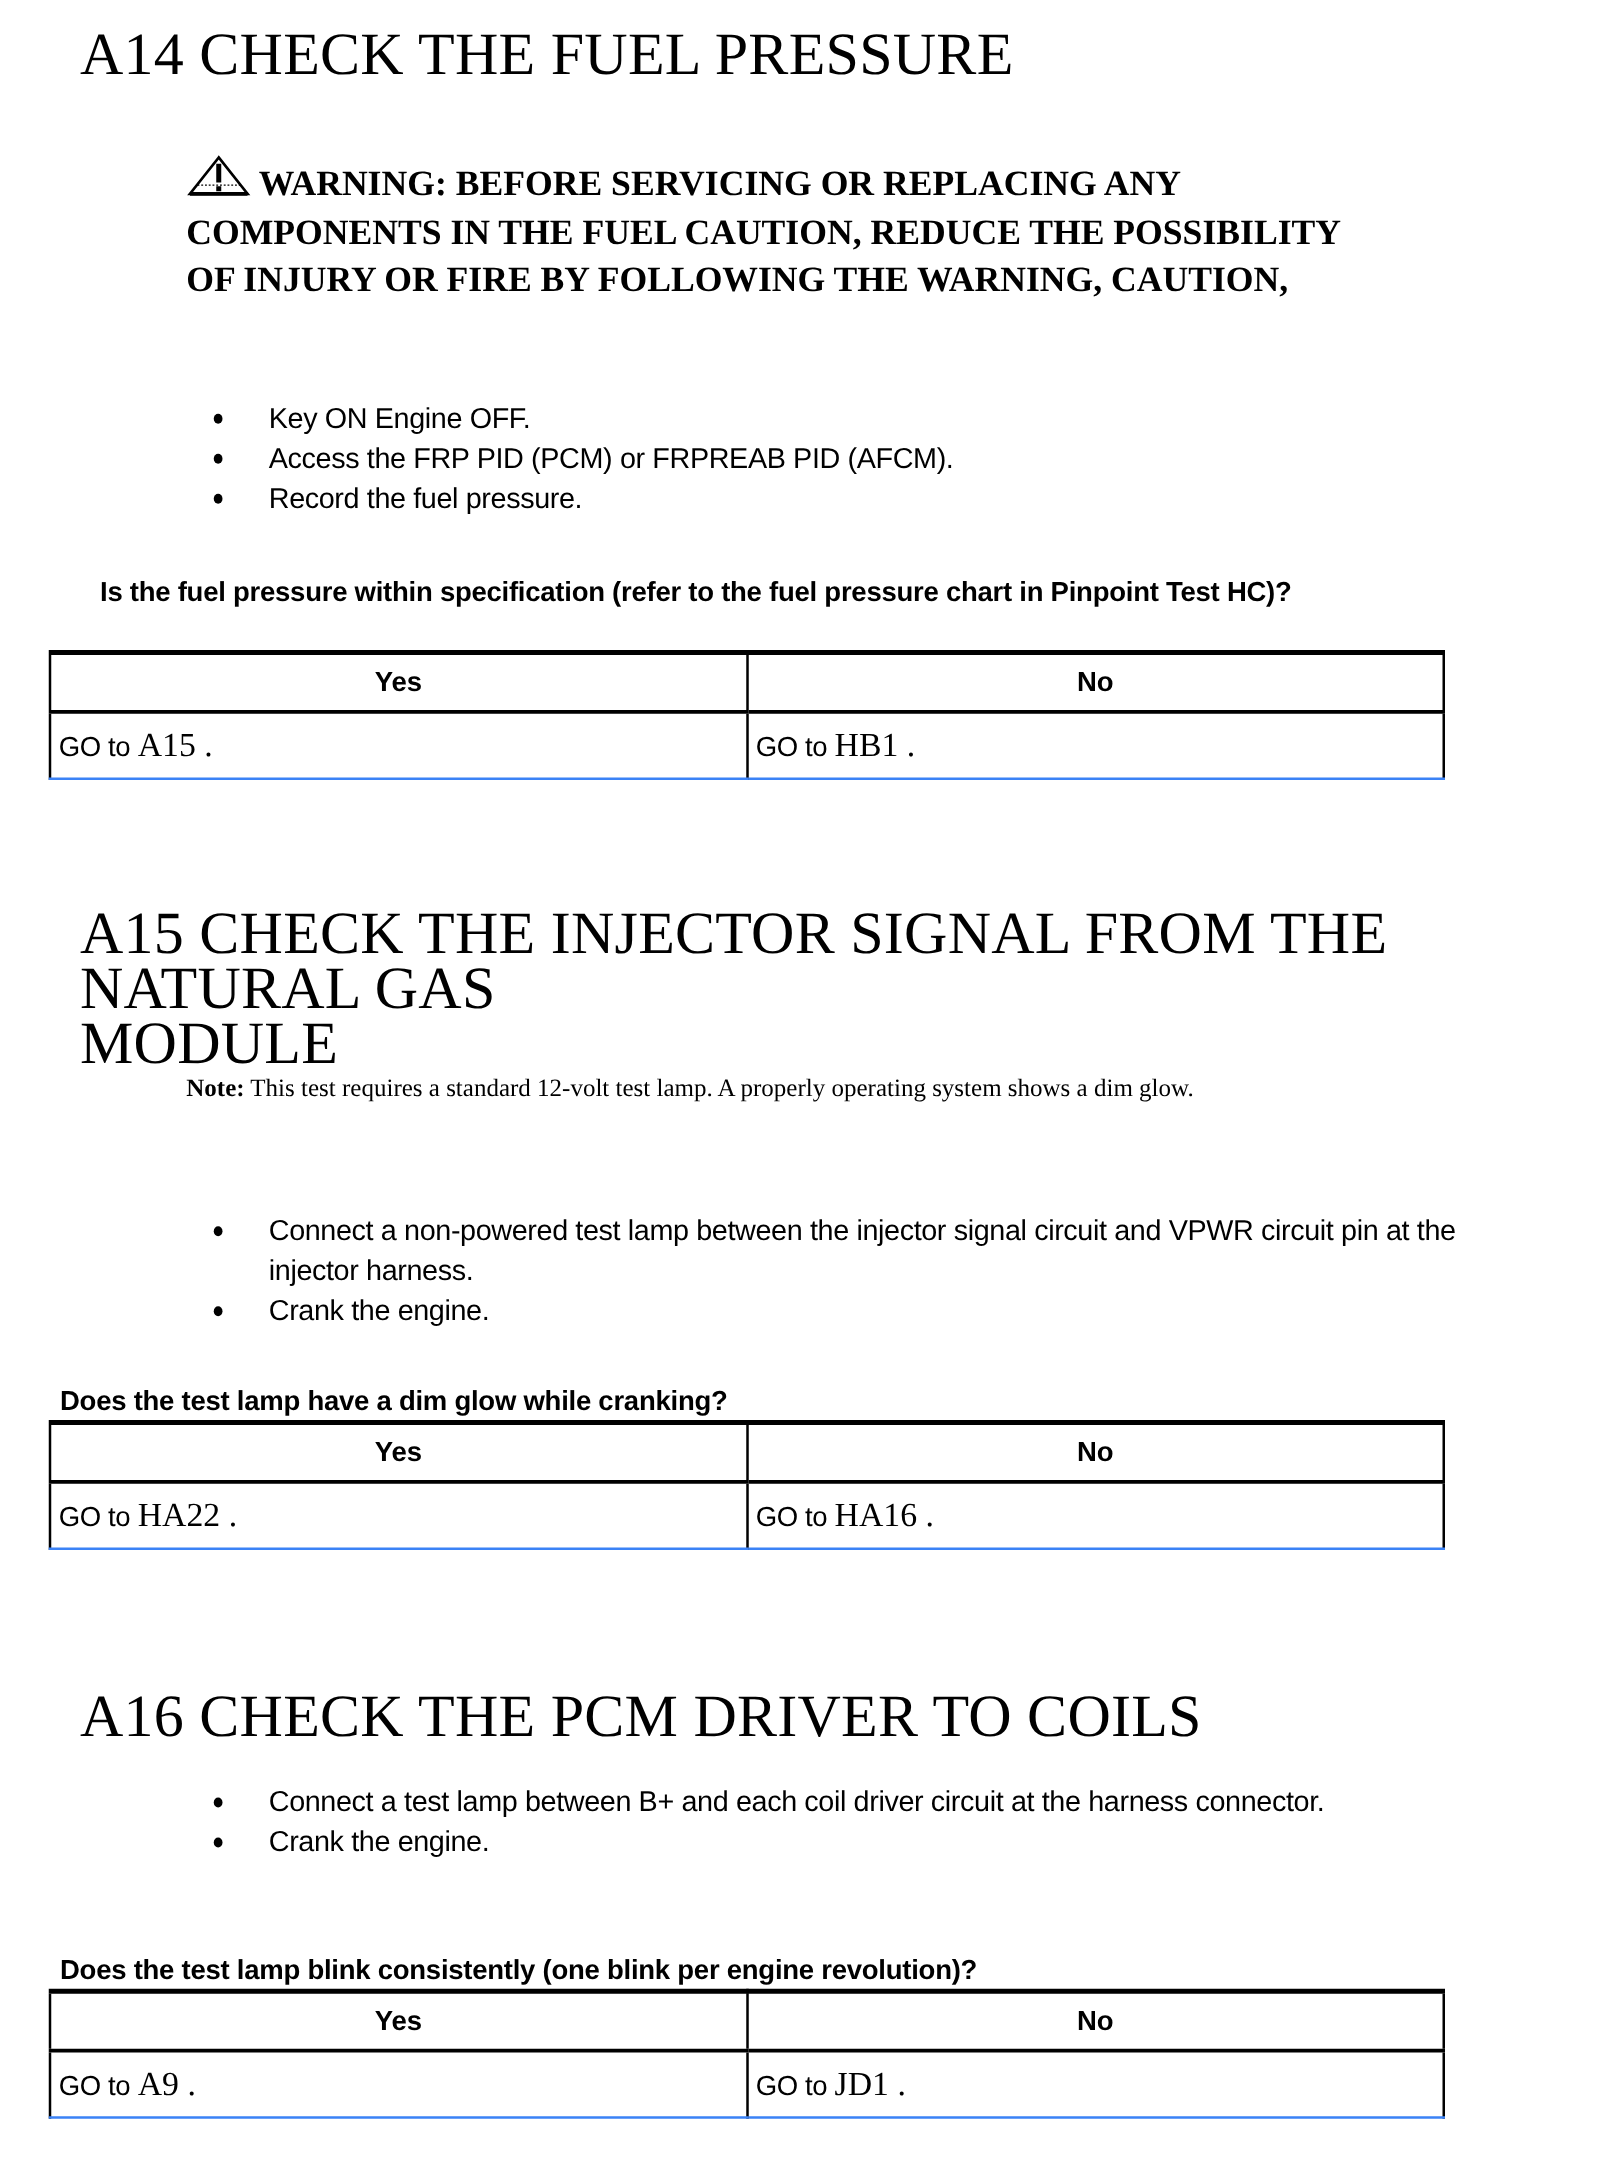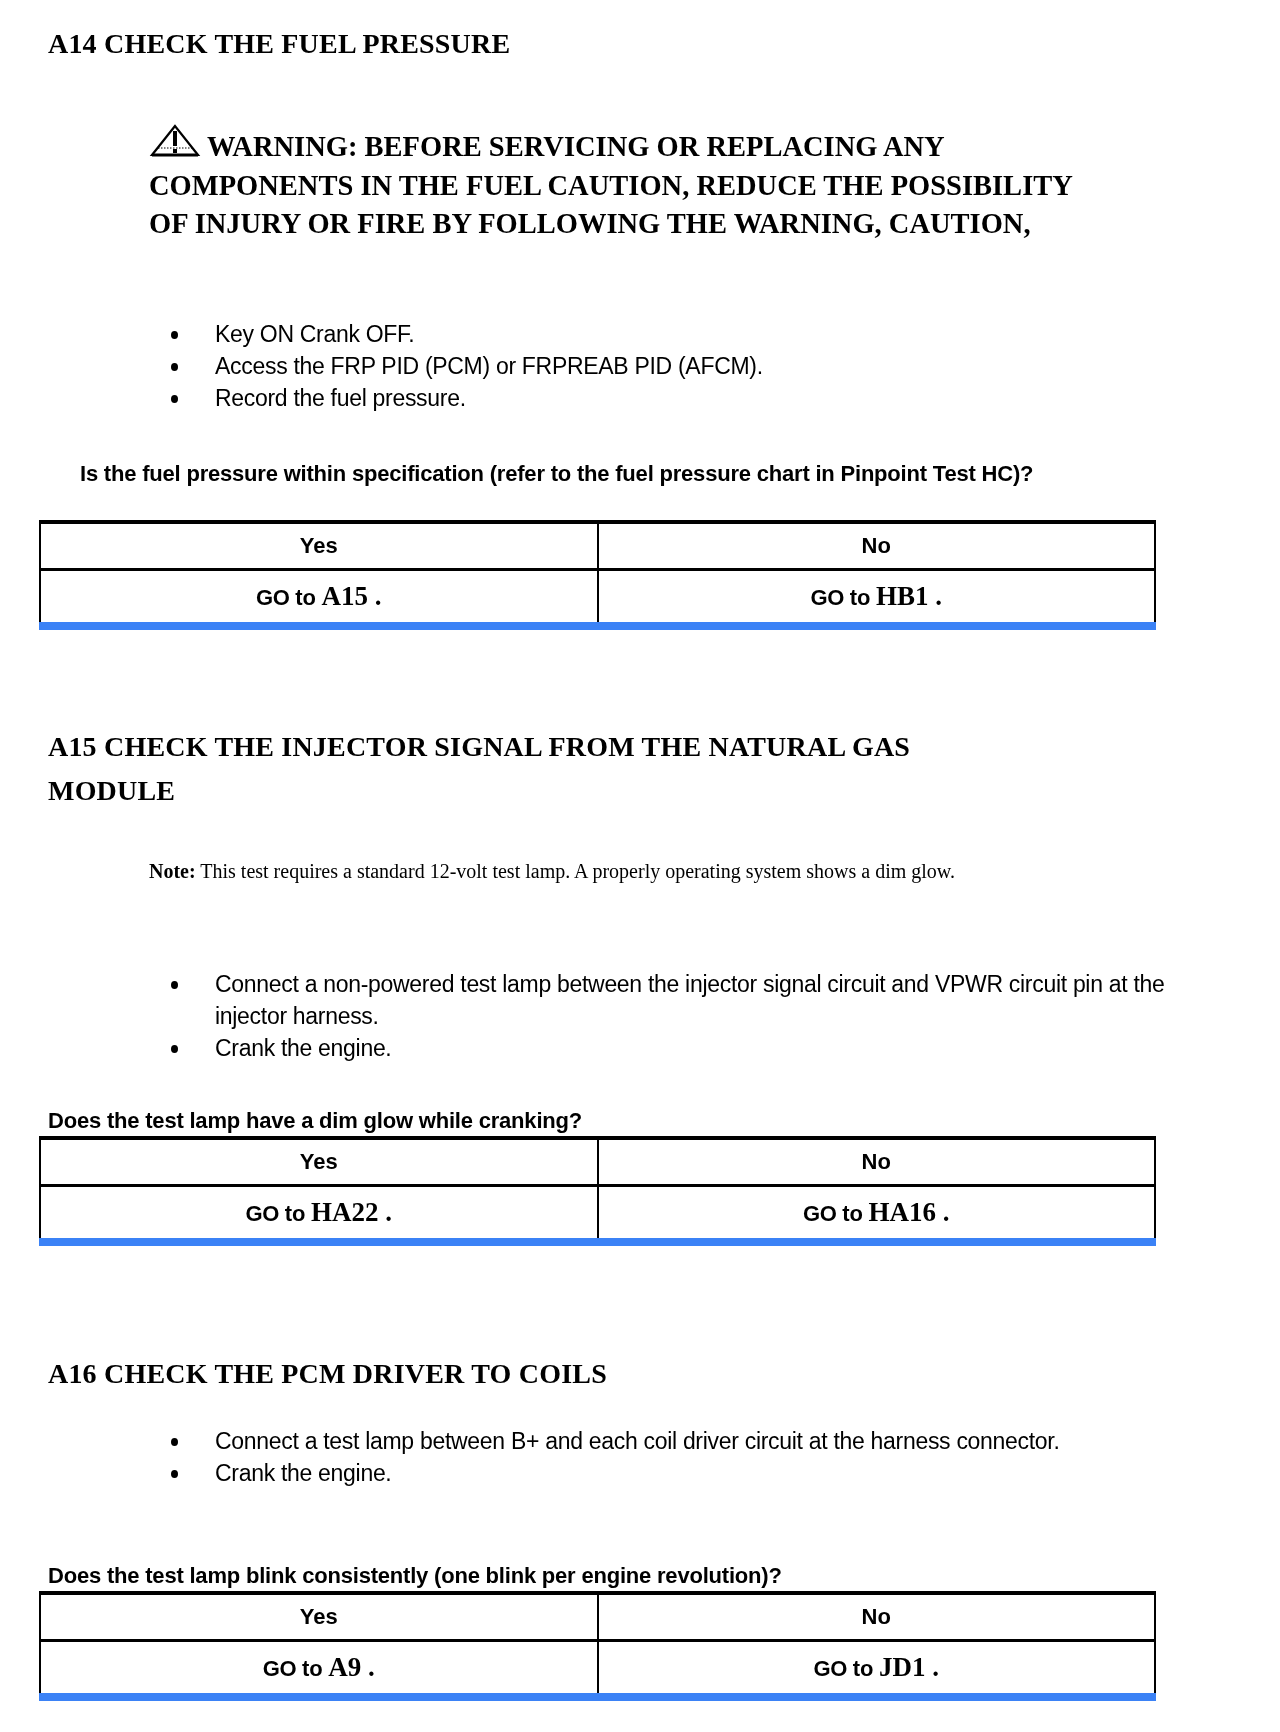"A14 CHECK THE FUEL PRESSURE" .h-title { font-size: 28px -> 48px; font-weight: bold -> normal; left: 48px -> 64px }
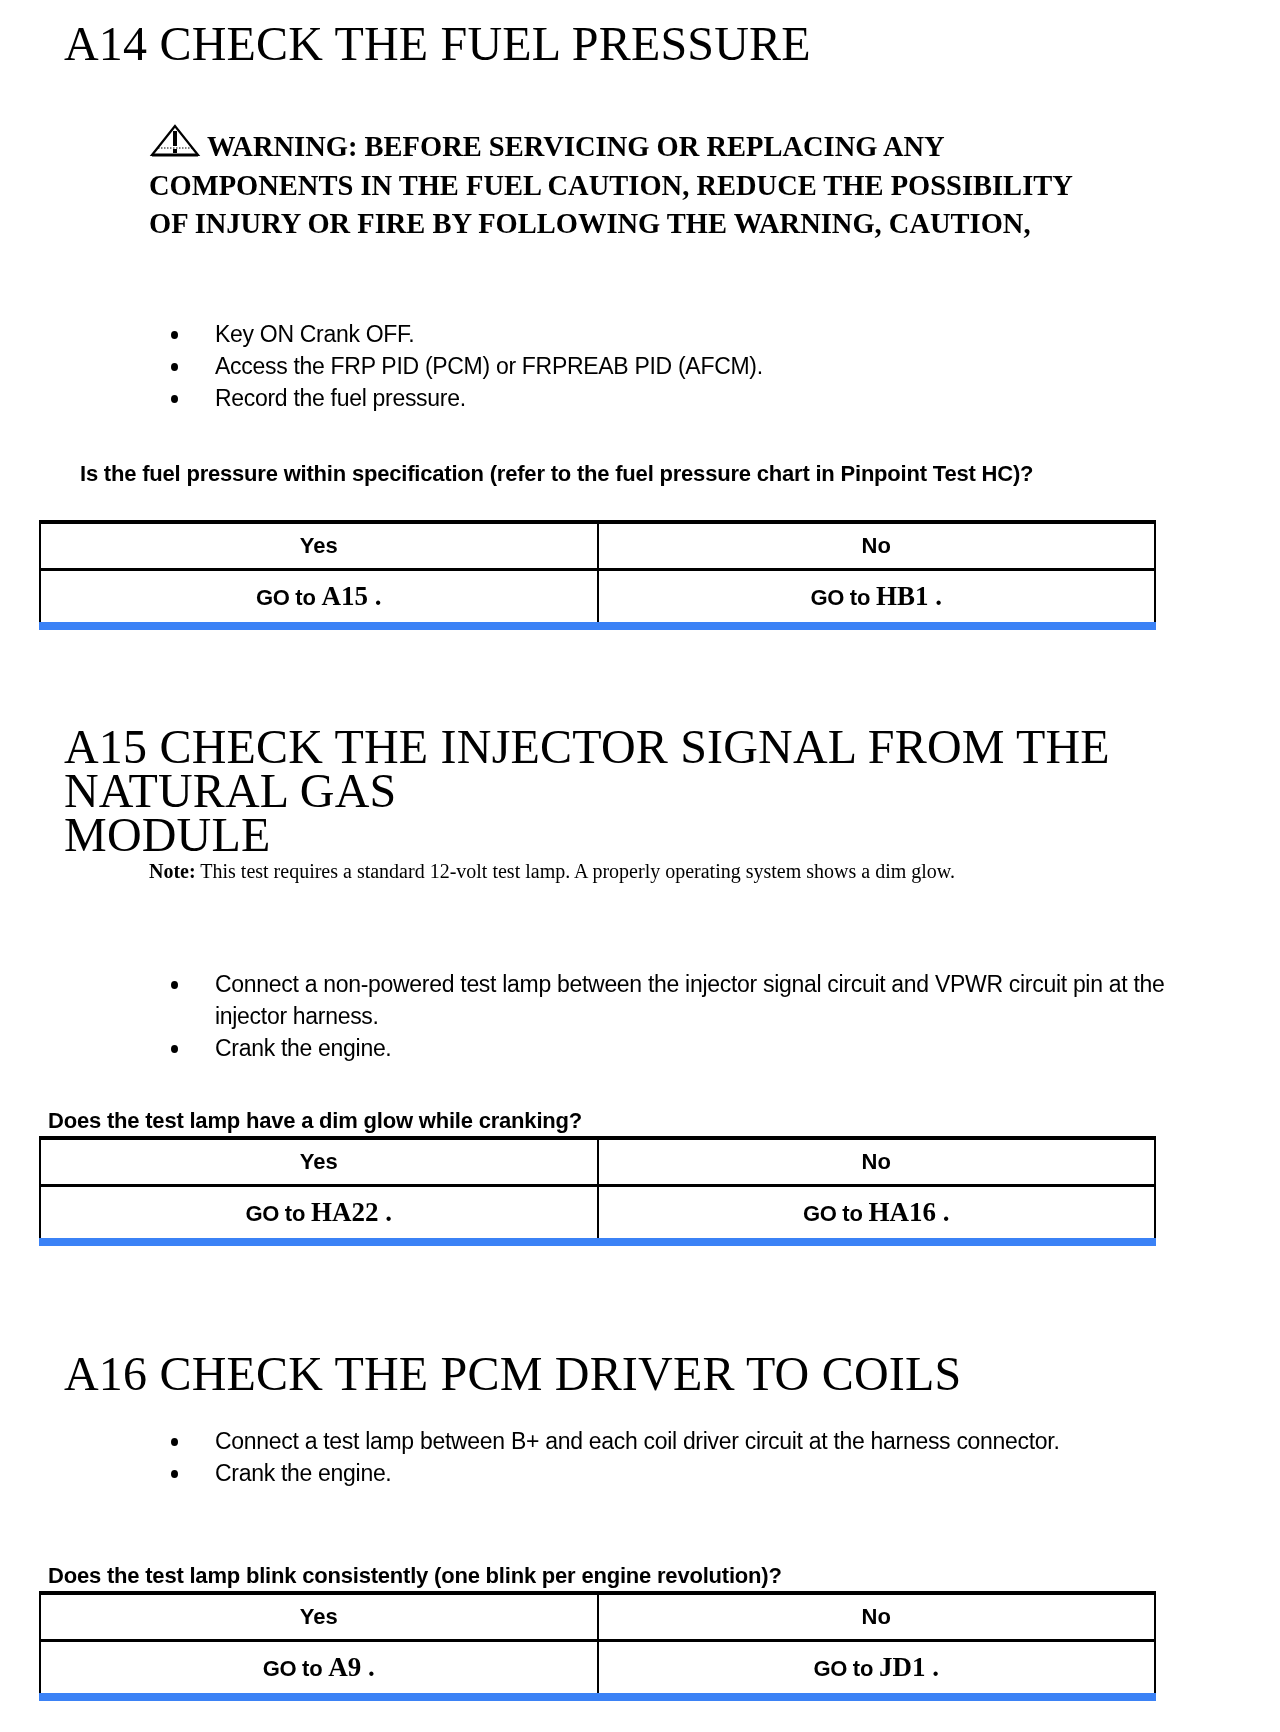"Key ON Crank OFF." span { text: Crank -> Engine }
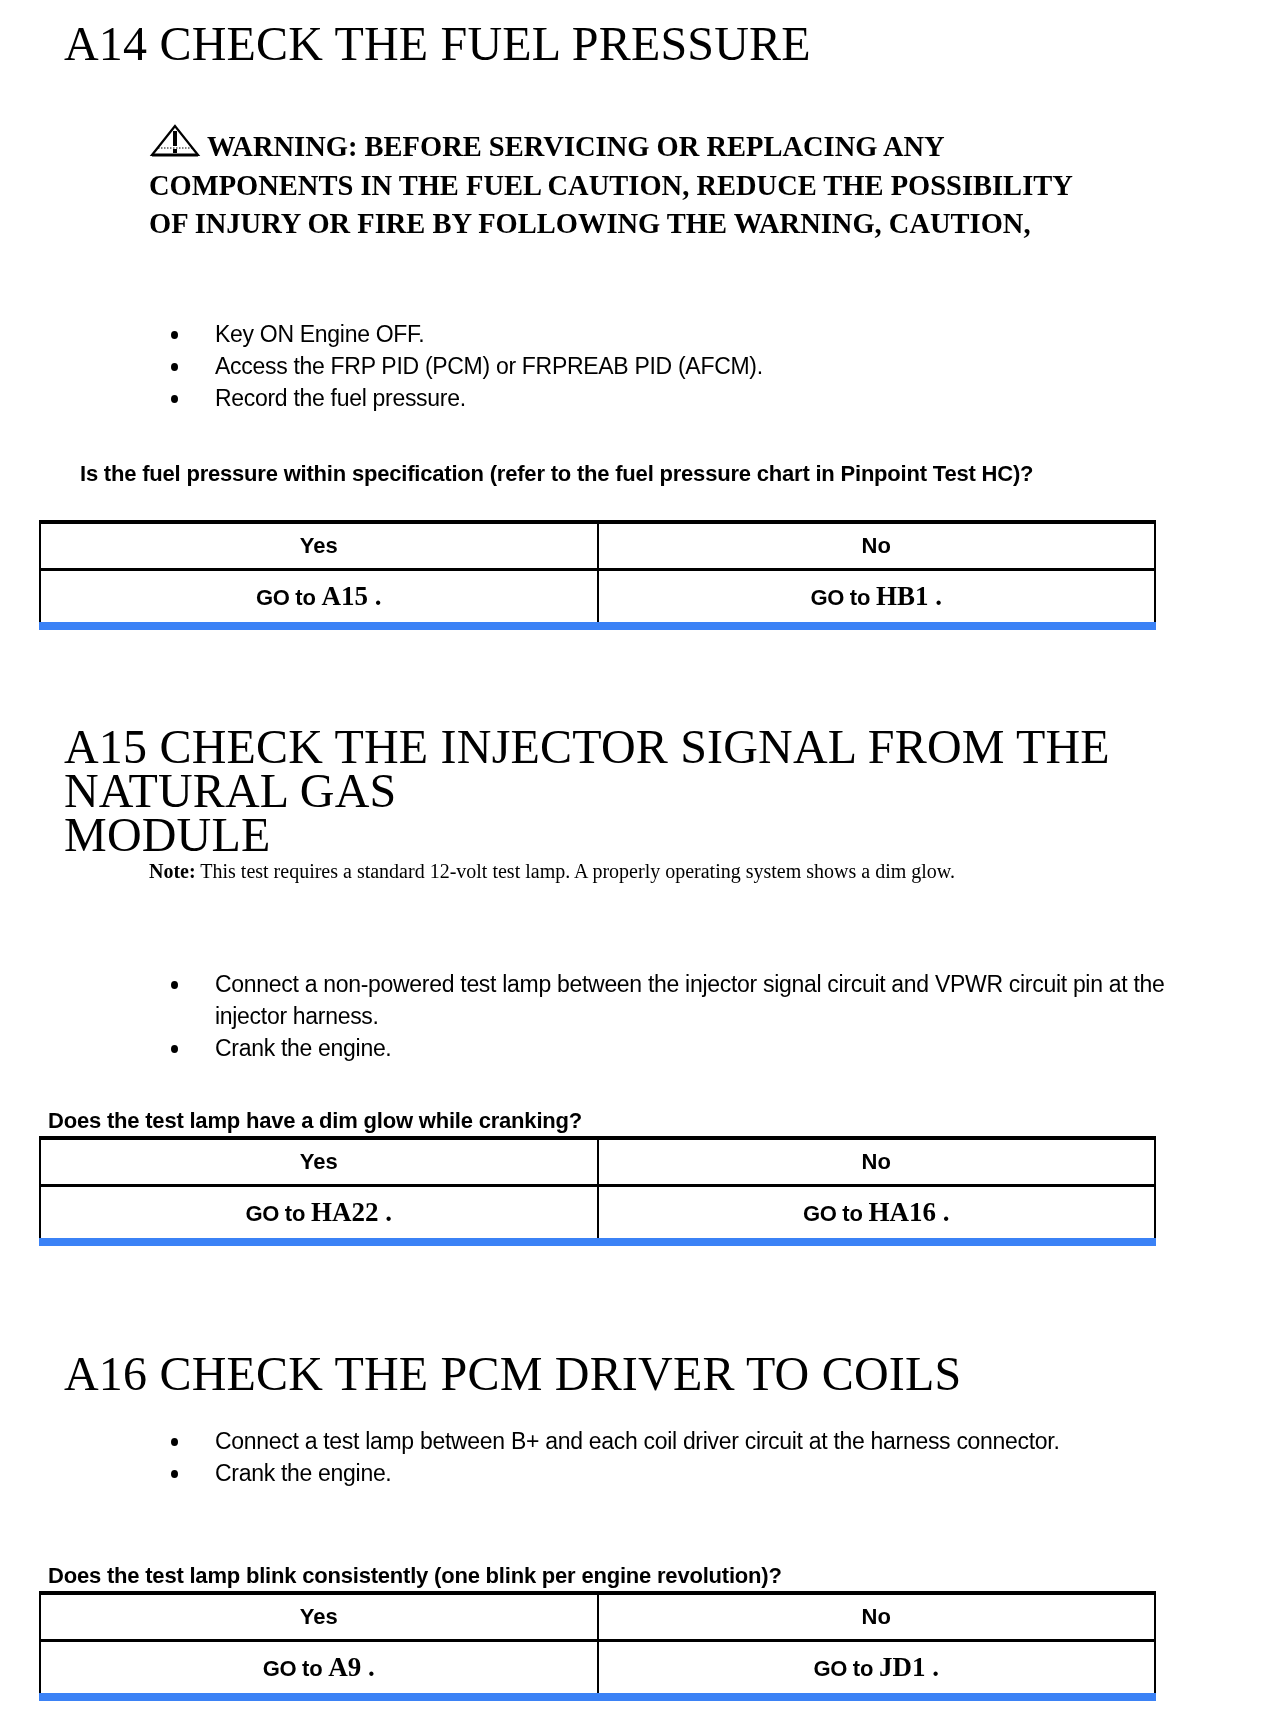"GO to A15 ." table.yn td { border-bottom: 8px solid #3b82f6 -> 2px solid #3b82f6; font-weight: bold -> none; text-align: center -> left }
